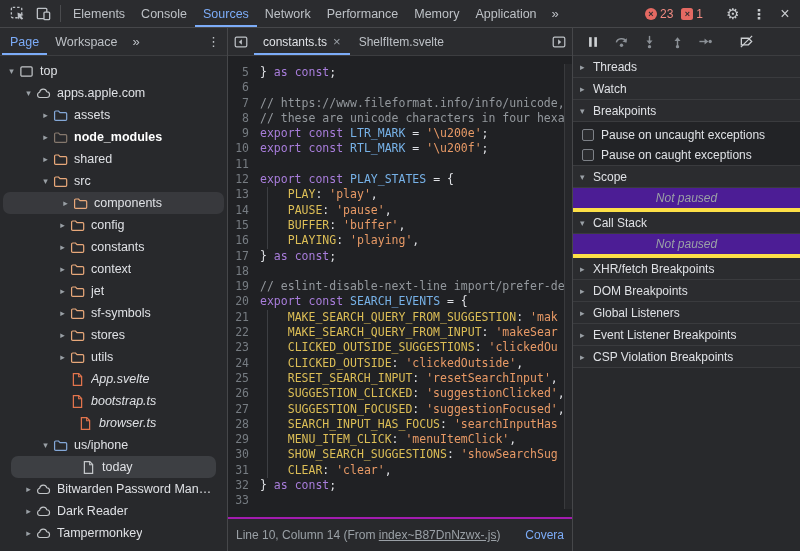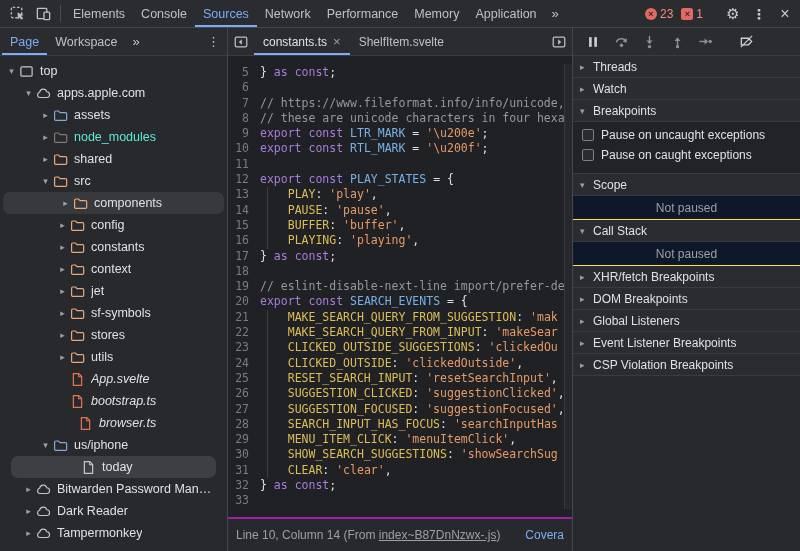"node_modules" .tlabel.mut { color: #5eead4 -> #ffffff; font-weight: none -> bold }
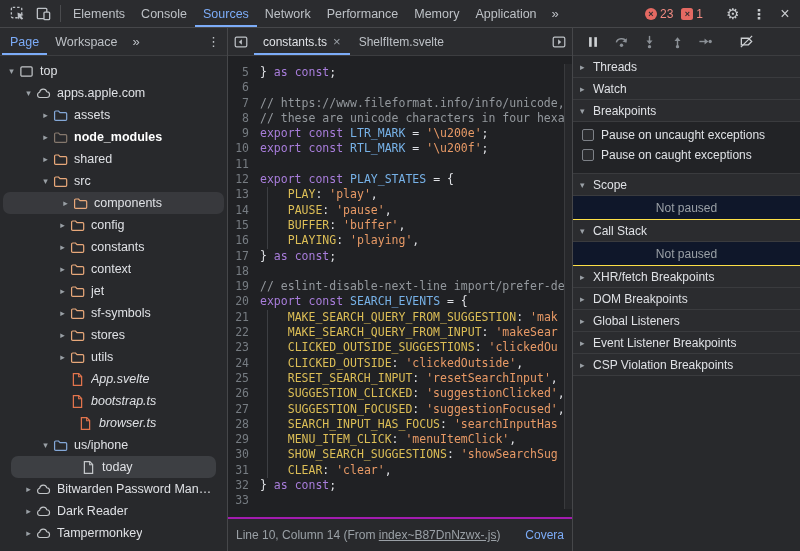"Pause on uncaught exceptions" .sec-body { padding: 3px 0 8px -> 3px 0 0 }
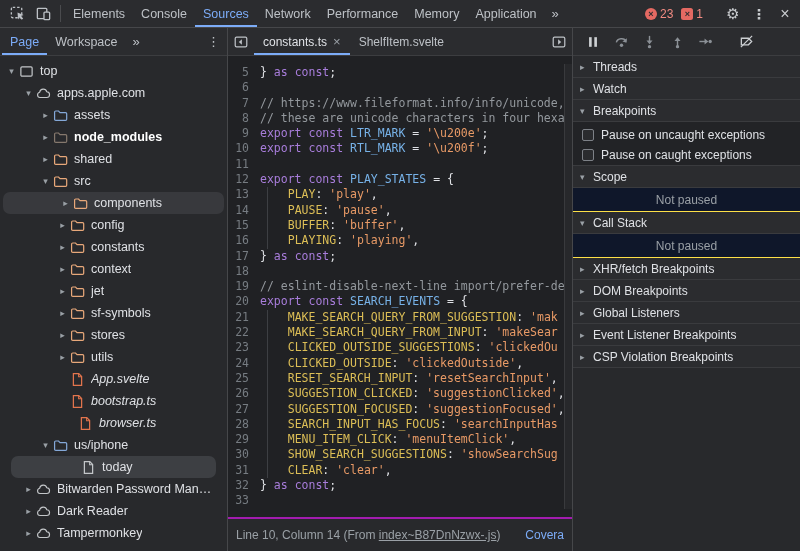"Not paused" .empty-row { background: #0f172a -> #4c1d95; border-bottom: 1px solid #fde047 -> 4px solid #fde047; font-style: none -> italic }
